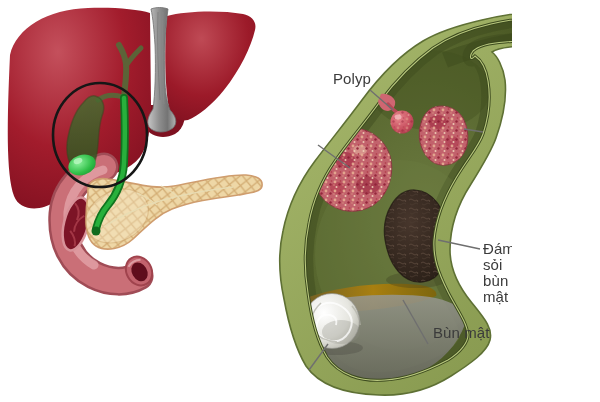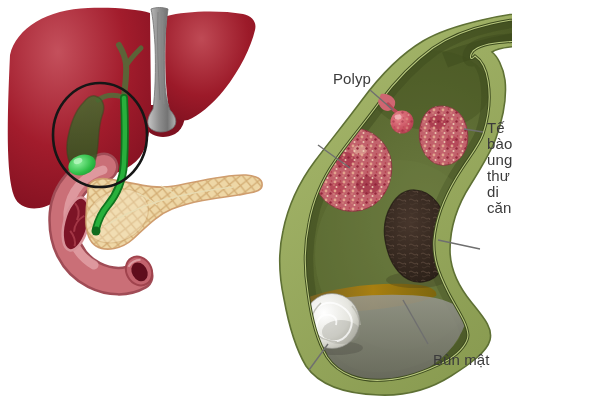"Tế bào ung thư" div.label { html: <div>Tế bào ung thư di căn</div> -> none }
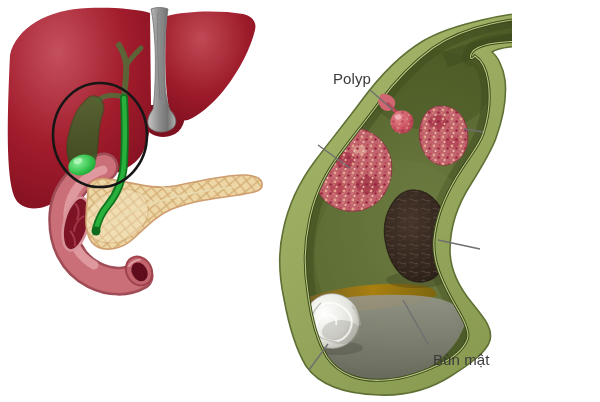"Đám sỏi bùn mật" div.label { html: none -> <div>Đám sỏi bùn mật</div> }
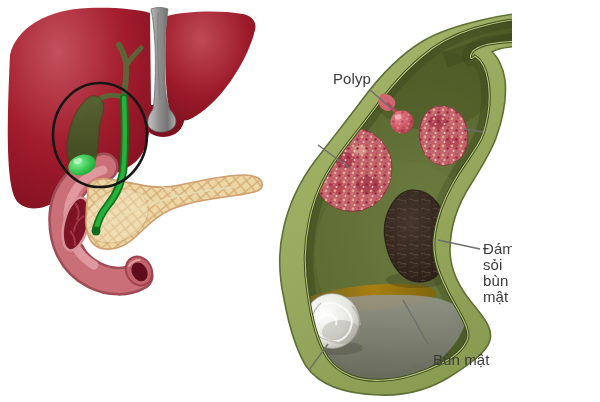"Bùn mật" #lbl-bunmat { top: 352px -> 325px }
